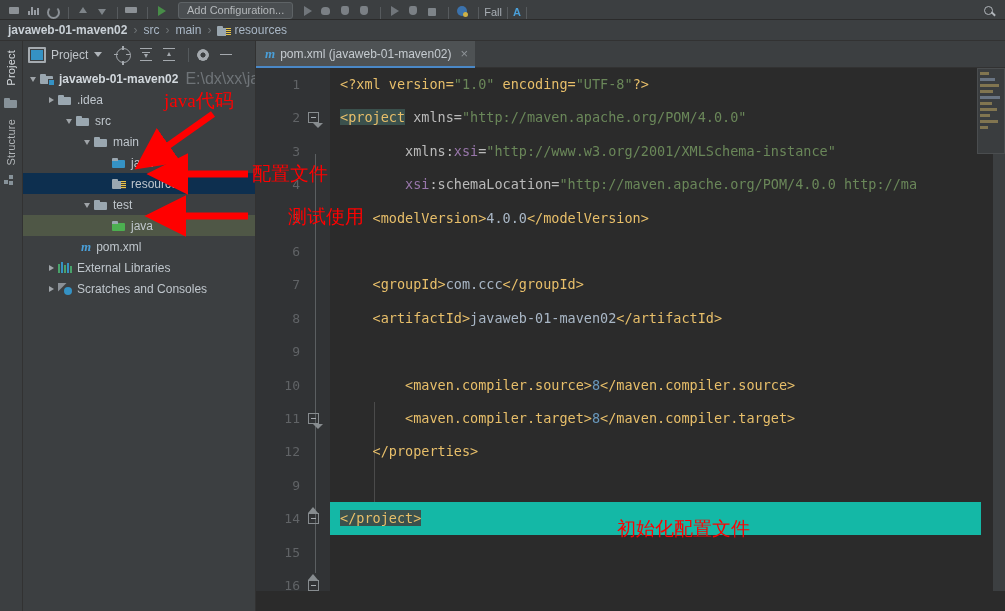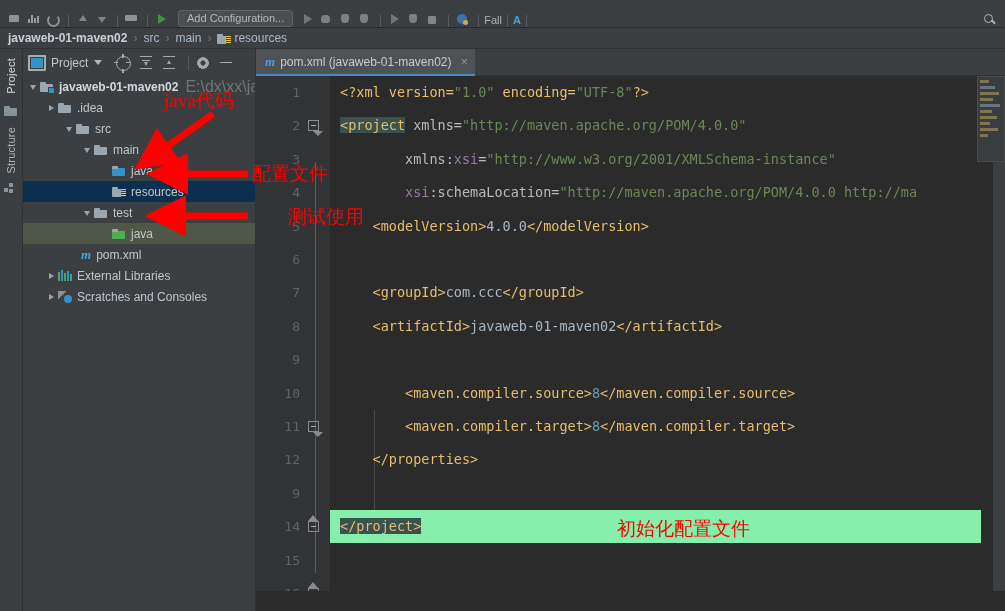"Add Configuration..." .toolbar { height: 28px -> 20px }
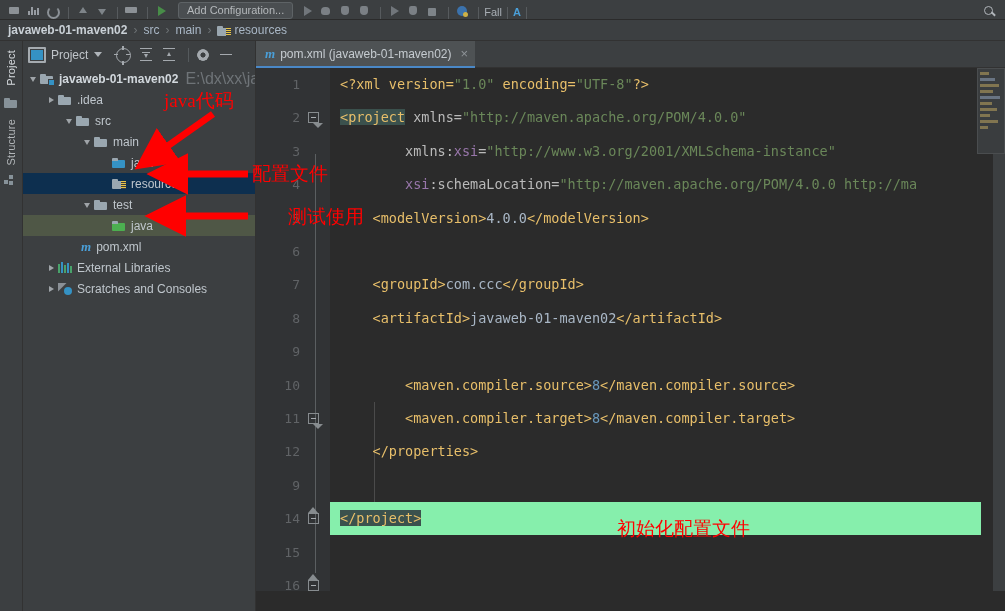"</project>" .cline.hl-row { background: #86efac -> #14b8a6 }
